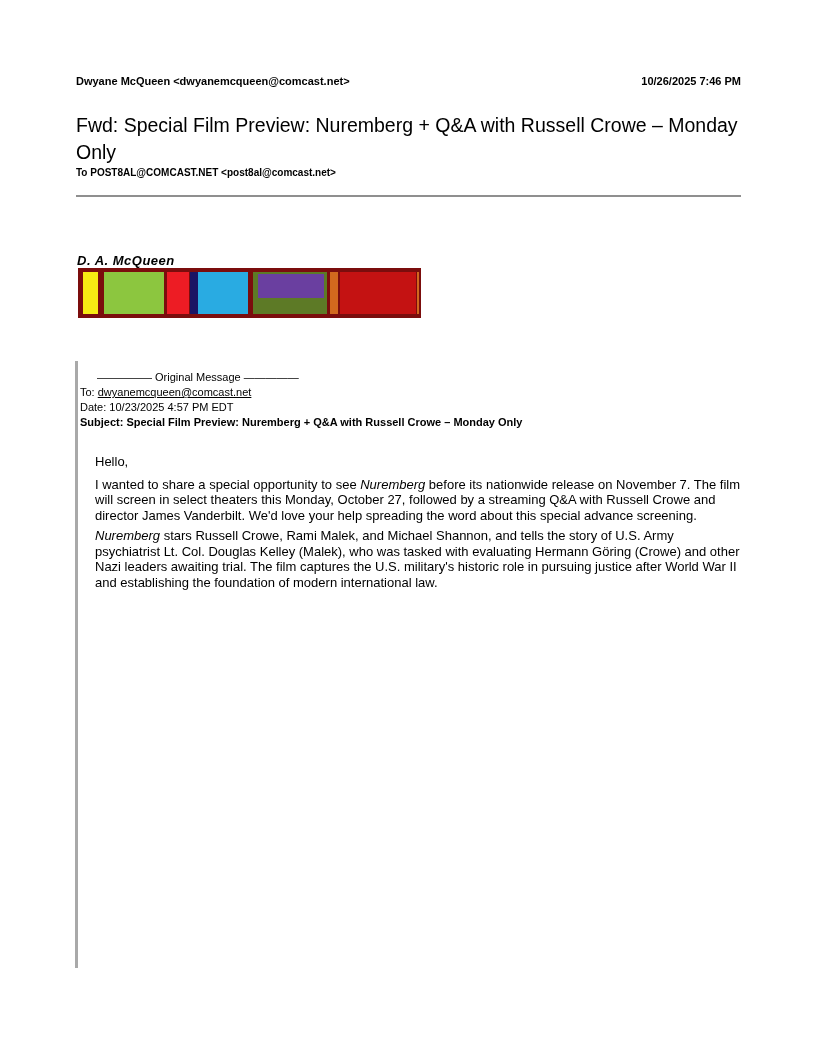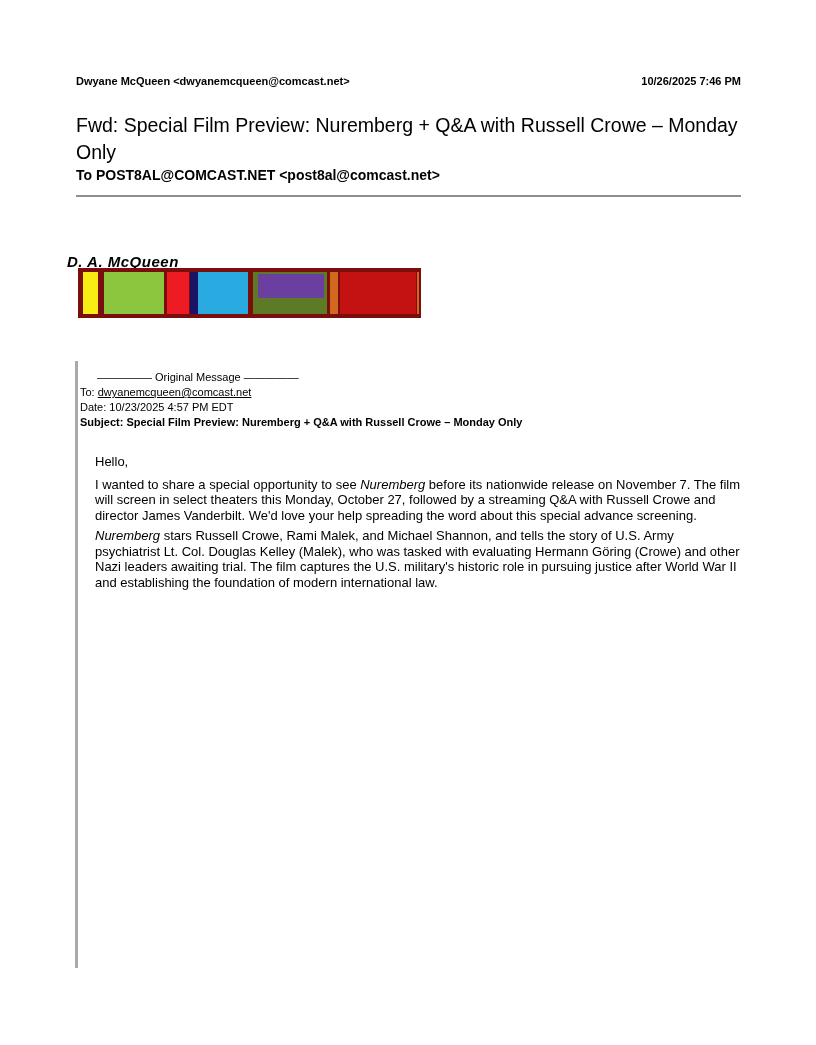"To POST8AL@COMCAST.NET" .to-line { font-size: 14px -> 10px }
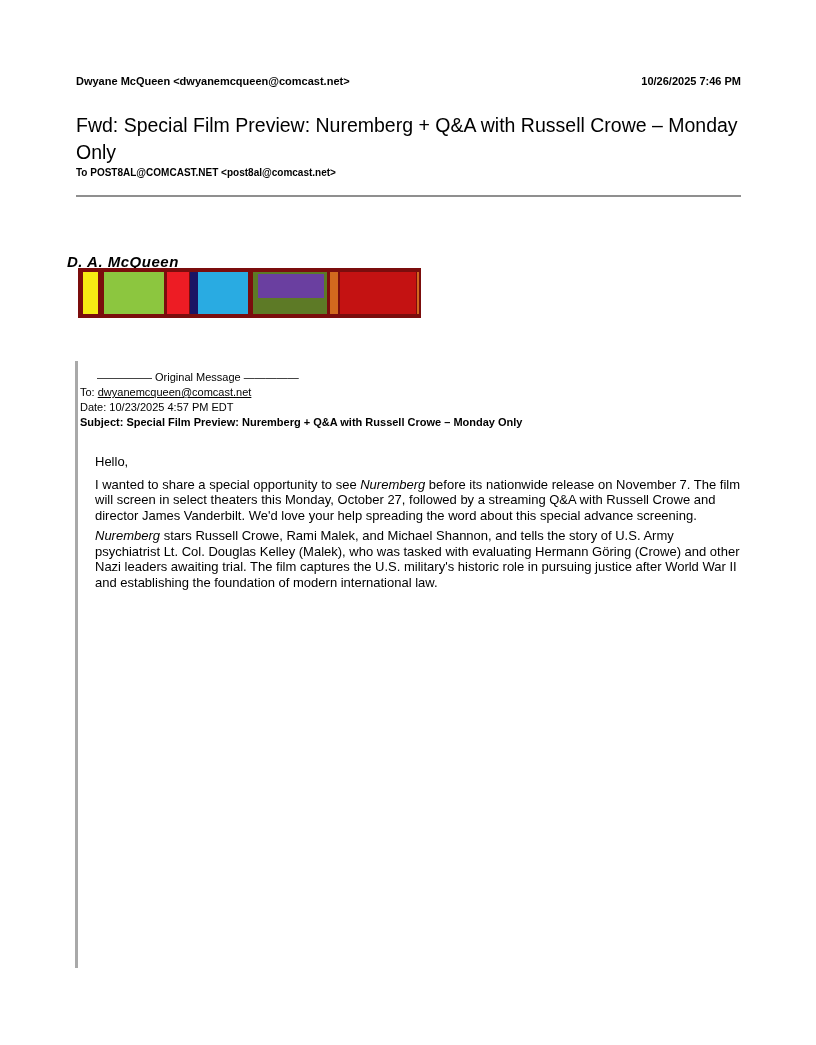"D. A. McQueen" .sig-name { font-size: 15px -> 13px; left: 67px -> 77px }
